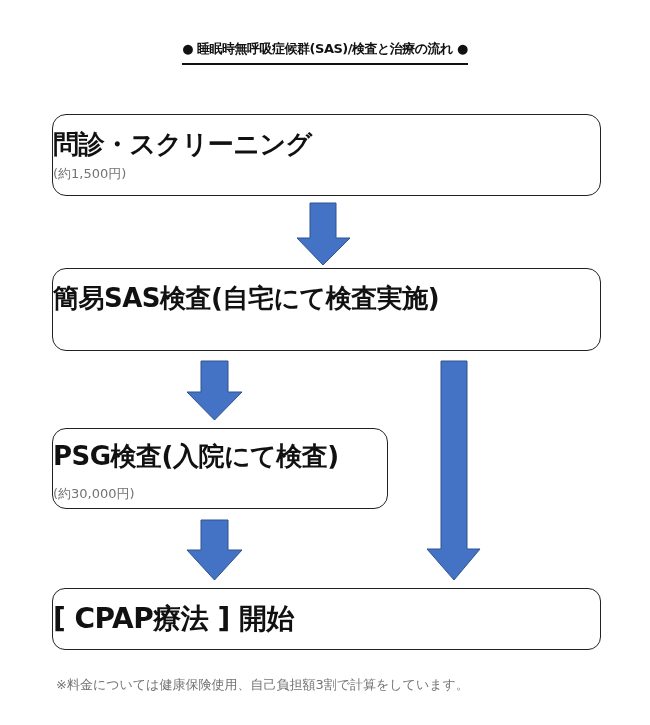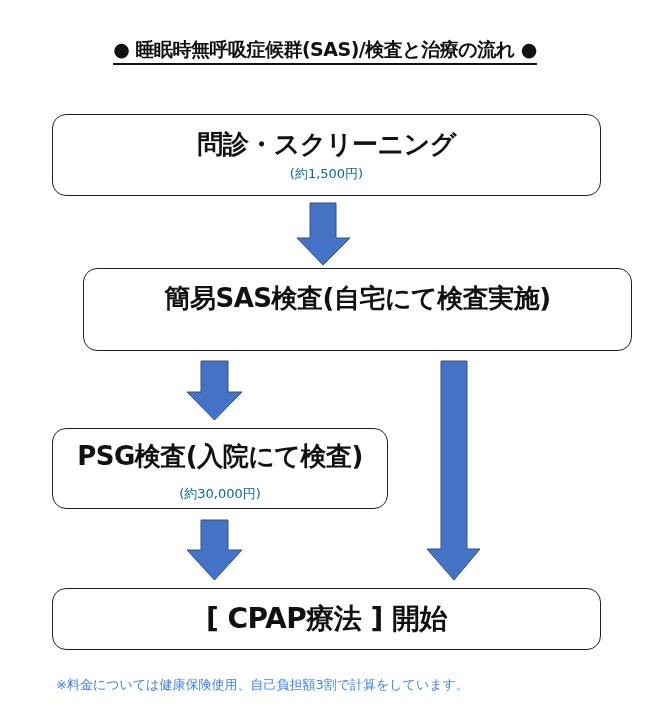"● 睡眠時無呼吸症候群(SAS)/検査と治療の流れ ●" .title { font-size: 19px -> 13px }
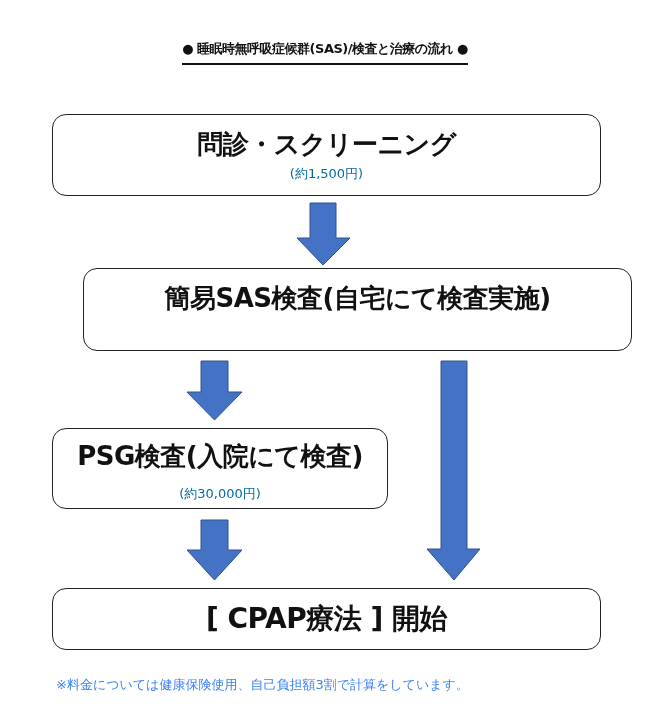"問診・スクリーニング" .box { text-align: center -> left }
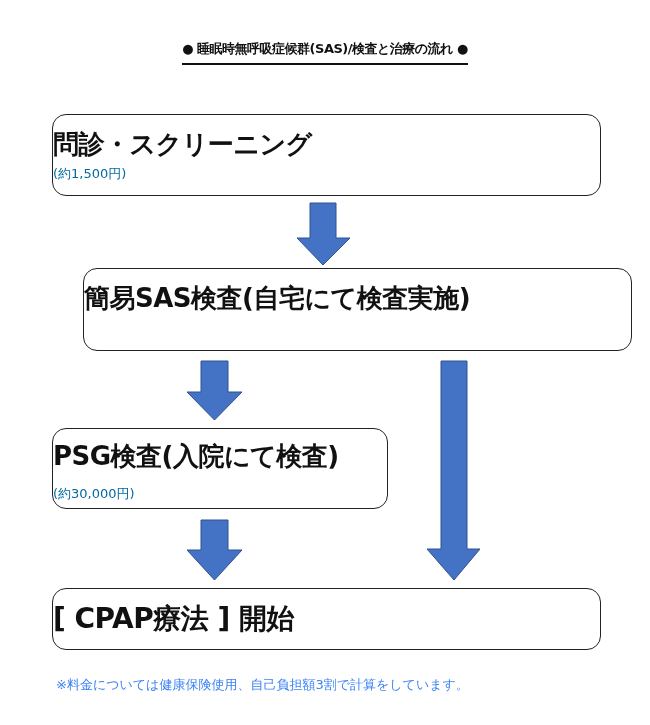"(約1,500円)" .box .sub { color: #0369a1 -> #737373 }
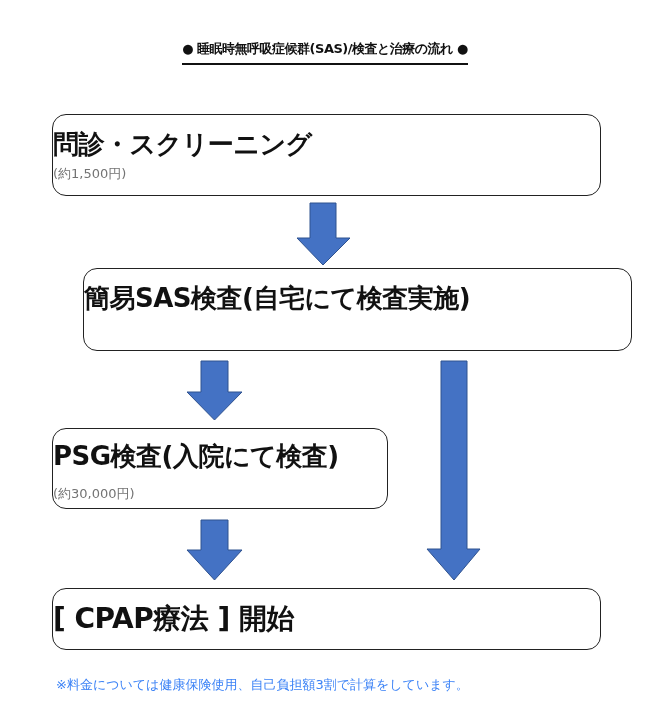"簡易SAS検査(自宅にて検査実施)" #box2 { margin-left: 31px -> none }
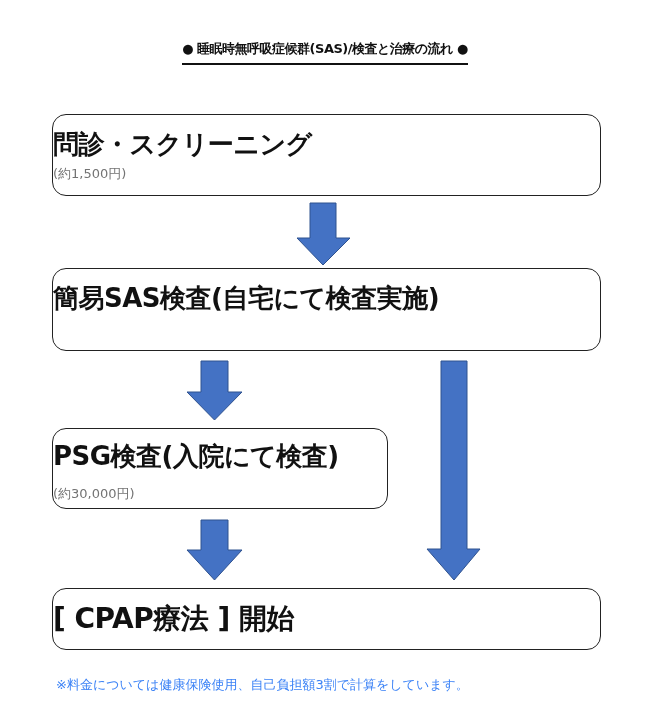"[ CPAP療法 ] 開始" #box4 { border-radius: none -> 13px }
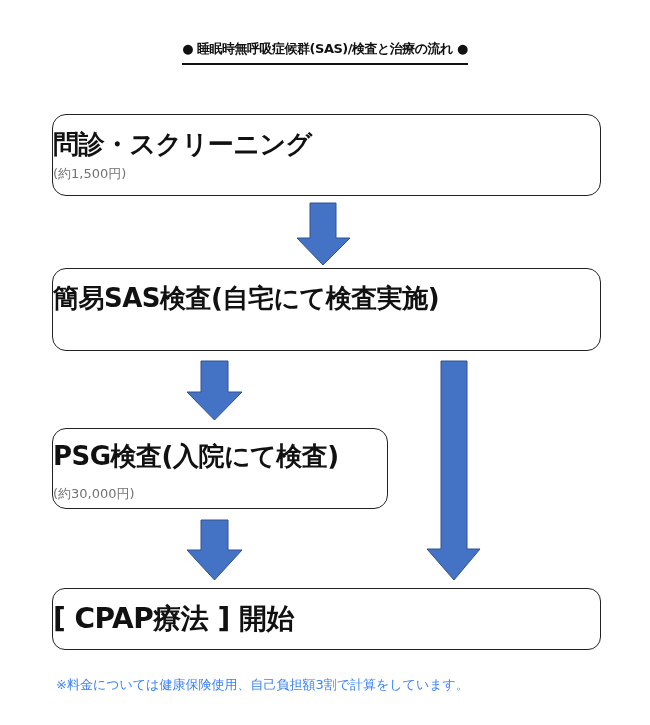"※料金については健康保険使用、自己負担額3割で計算をしています。" .note { color: #3b82f6 -> #737373 }
